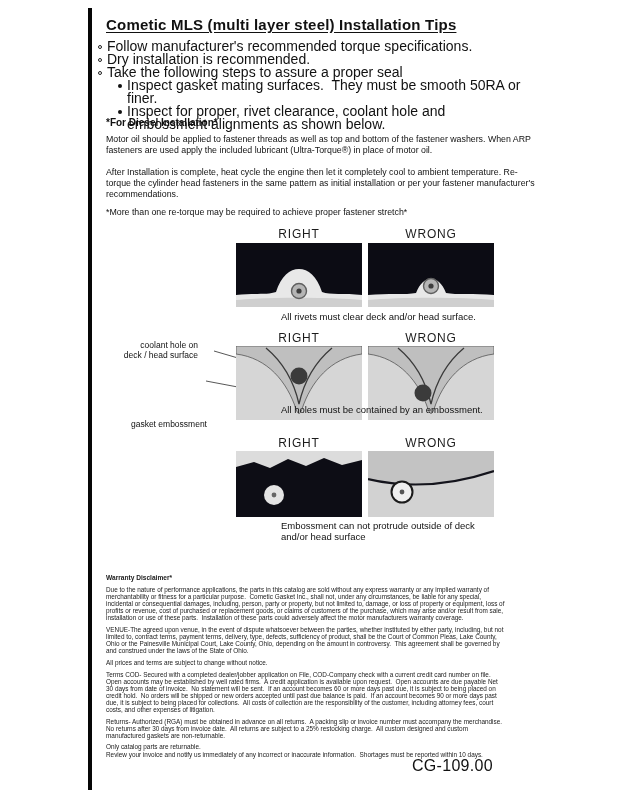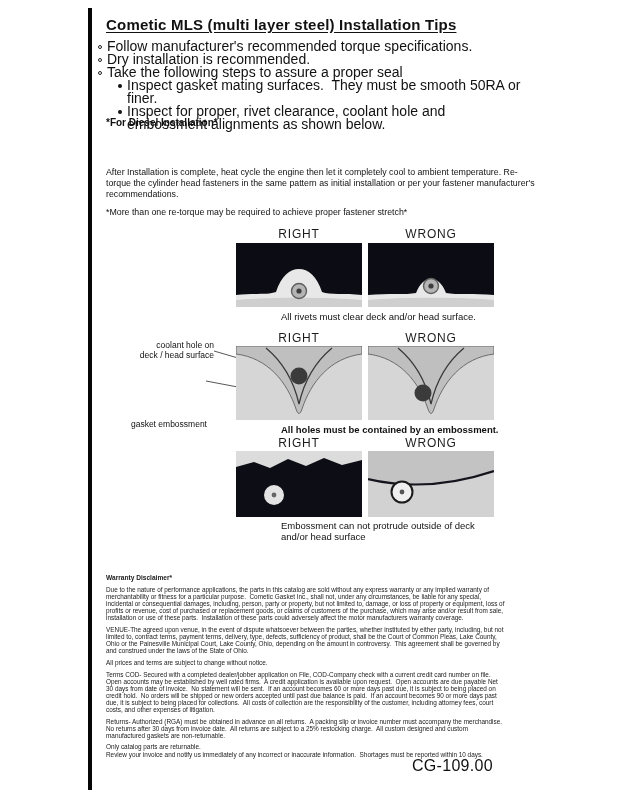"Motor oil should be applied" div.para { html: none -> <div>Motor oil should be applied to fastener threads as well as top and bottom of the fastener washers. When ARP fasteners are used apply the included lubricant (Ultra-Torque®) in place of motor oil.</div> }
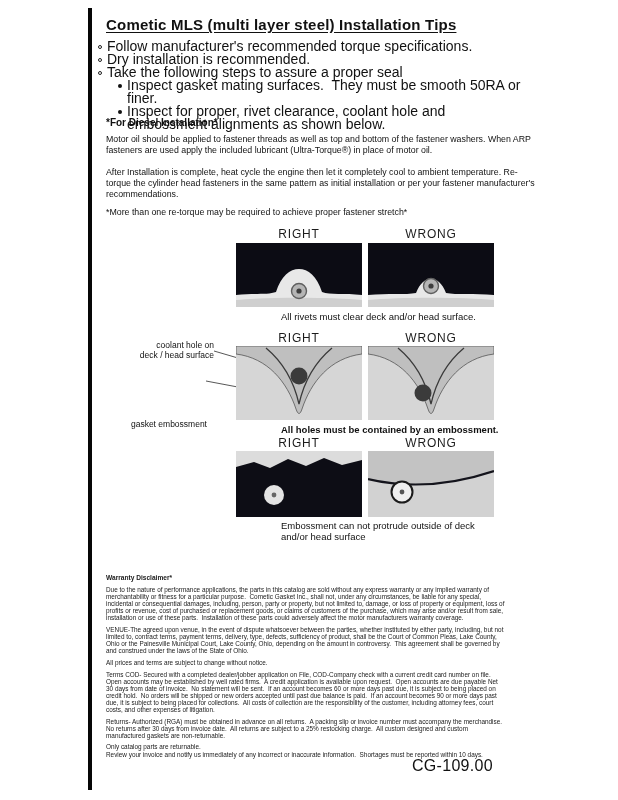"coolant hole on" div.dlabel { left: 128px -> 112px }
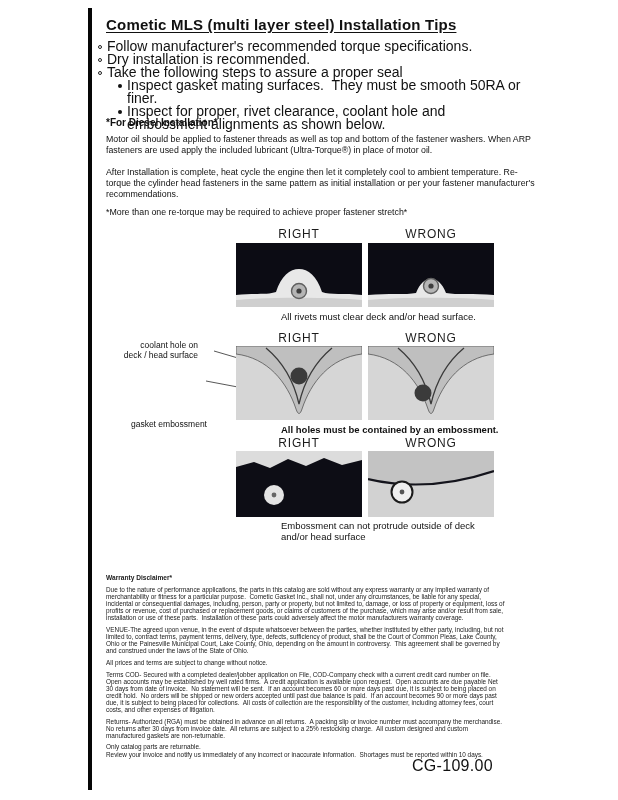"All holes must be contained" div.caption { font-weight: bold -> none; top: 424px -> 404px }
